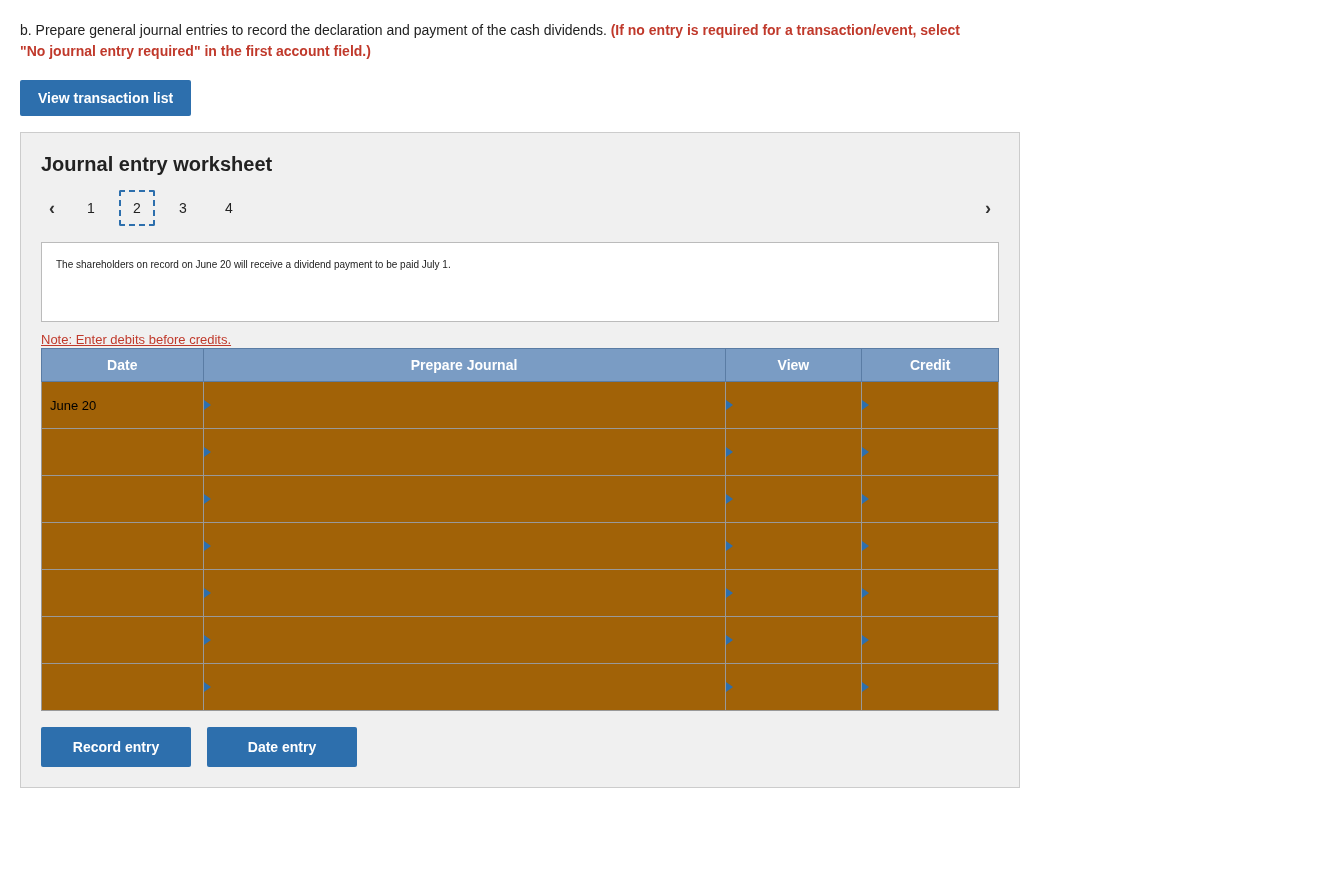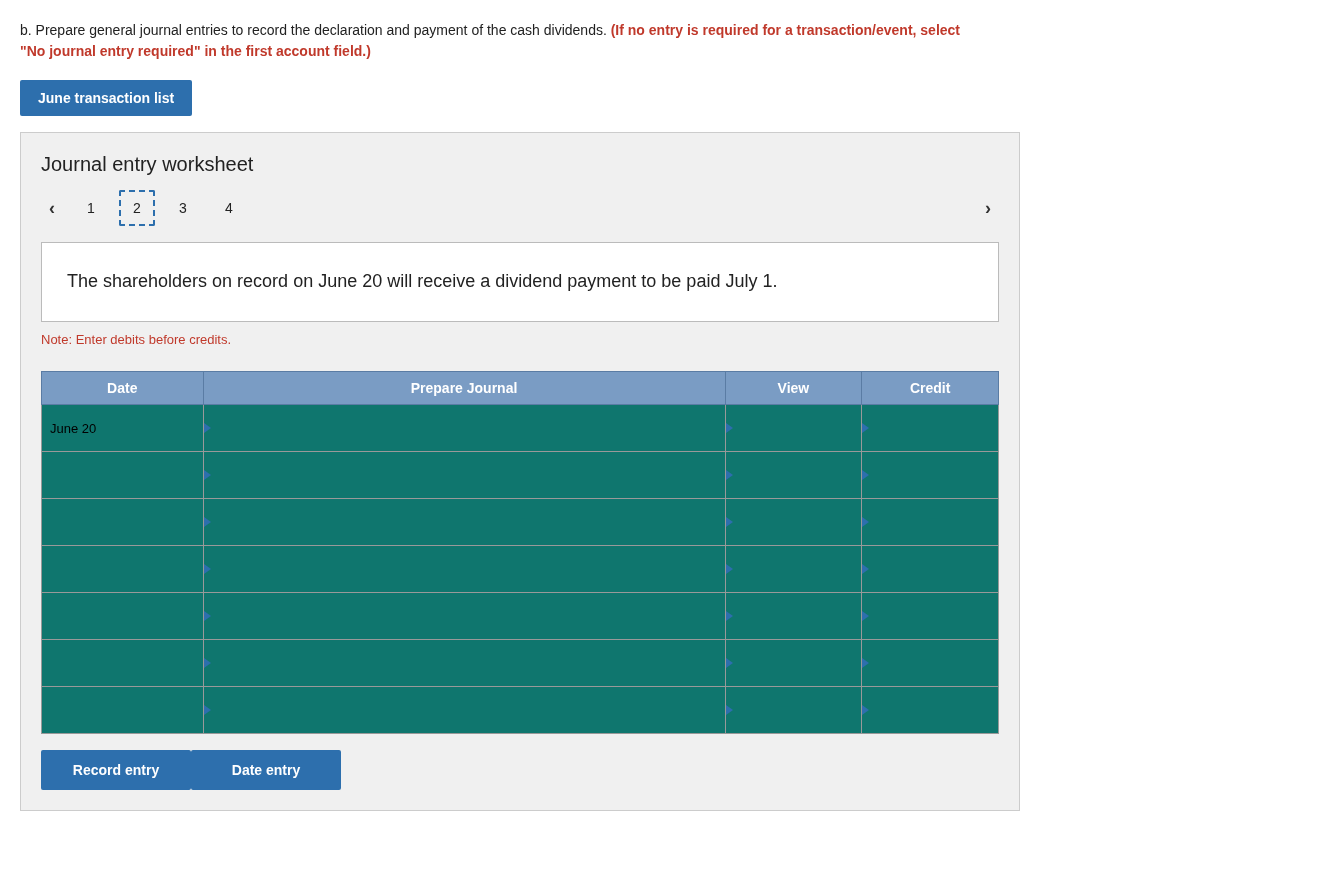"June transaction list" button.view-transaction-btn { text: June -> View }
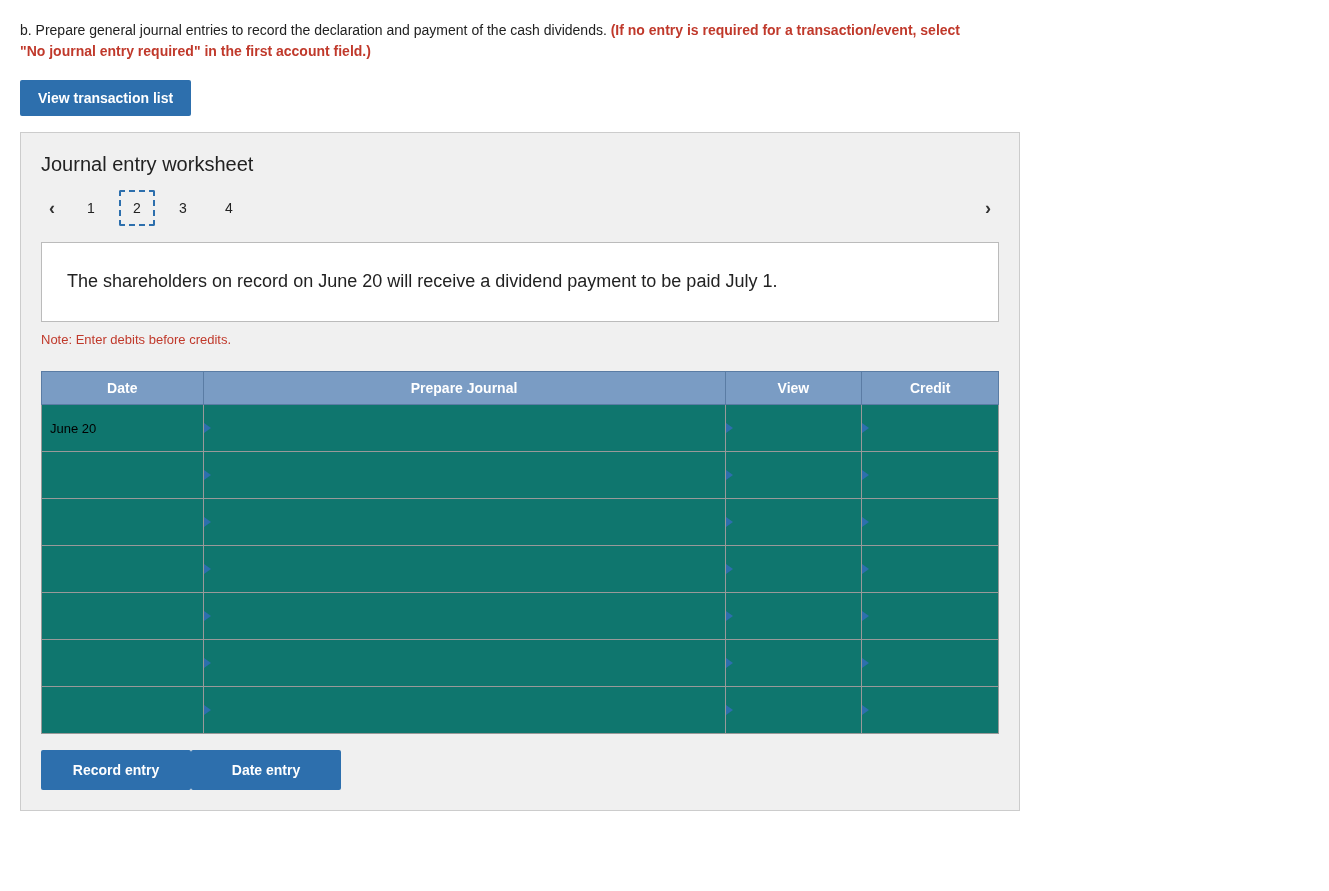"Journal entry worksheet" .worksheet-title { font-weight: normal -> bold }
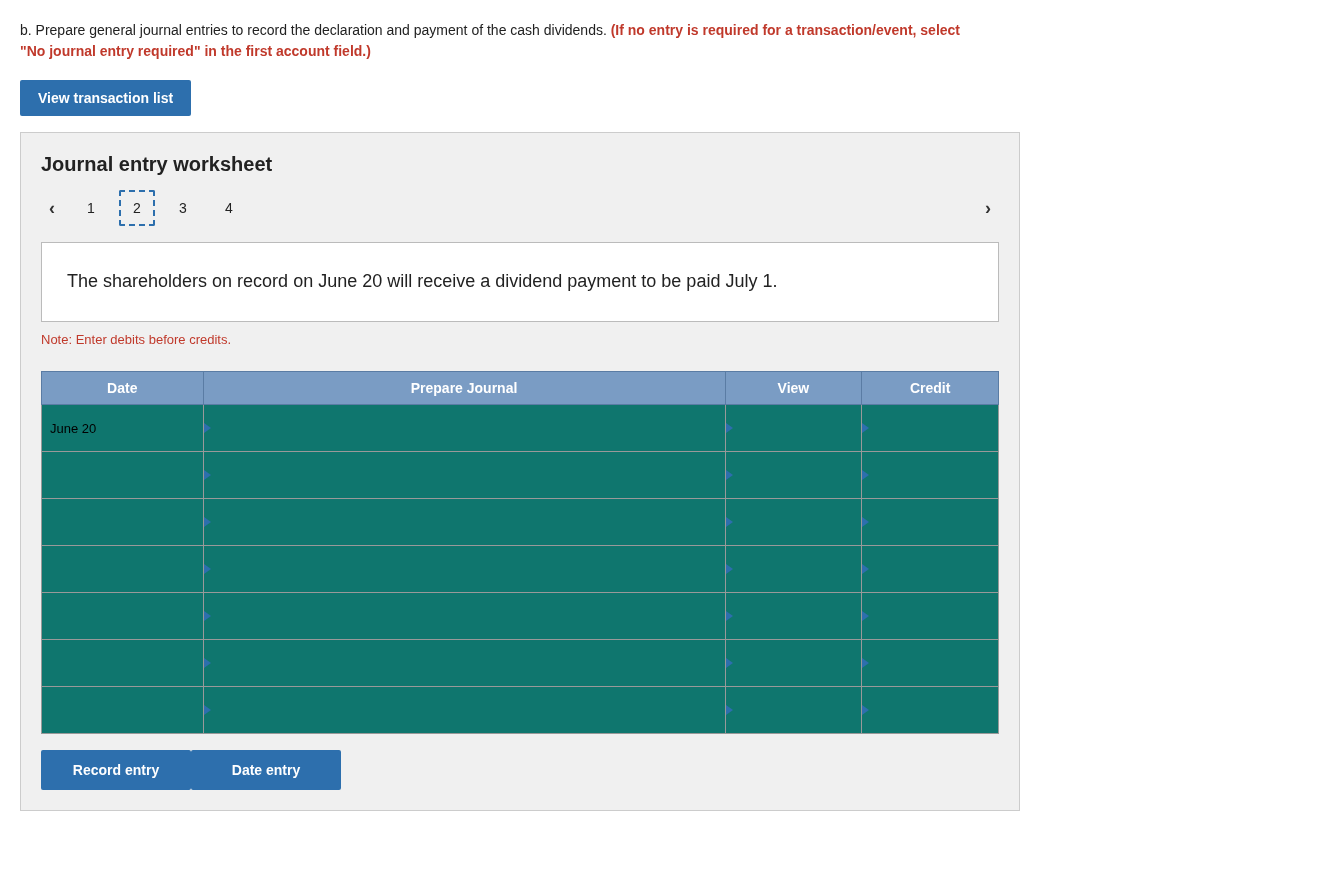"The shareholders on record on" .description-box { font-size: 18px -> 10px; padding: 25px -> 14px }
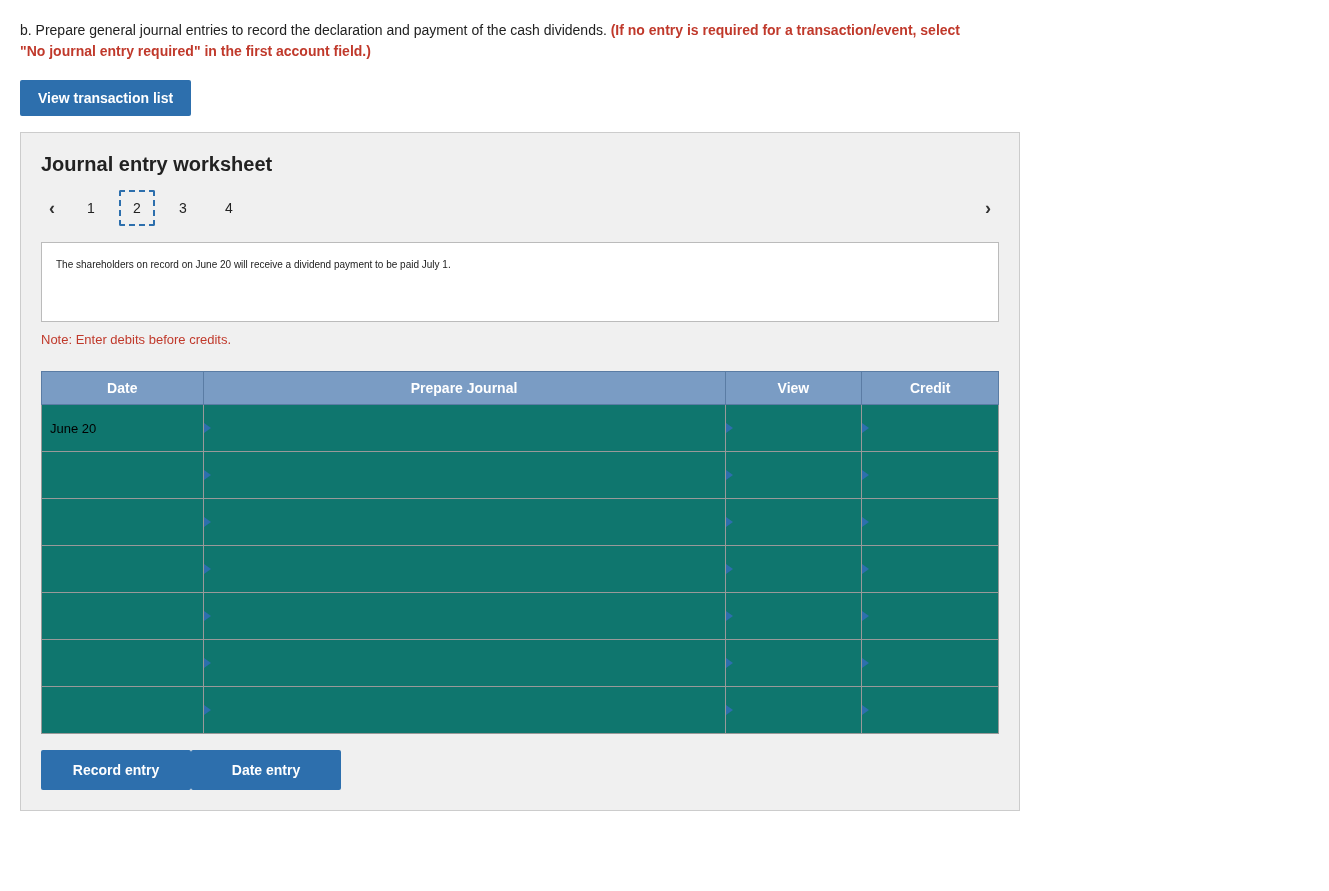"Note: Enter debits before credits." .note-text { margin-bottom: 24px -> 1px; text-decoration: none -> underline }
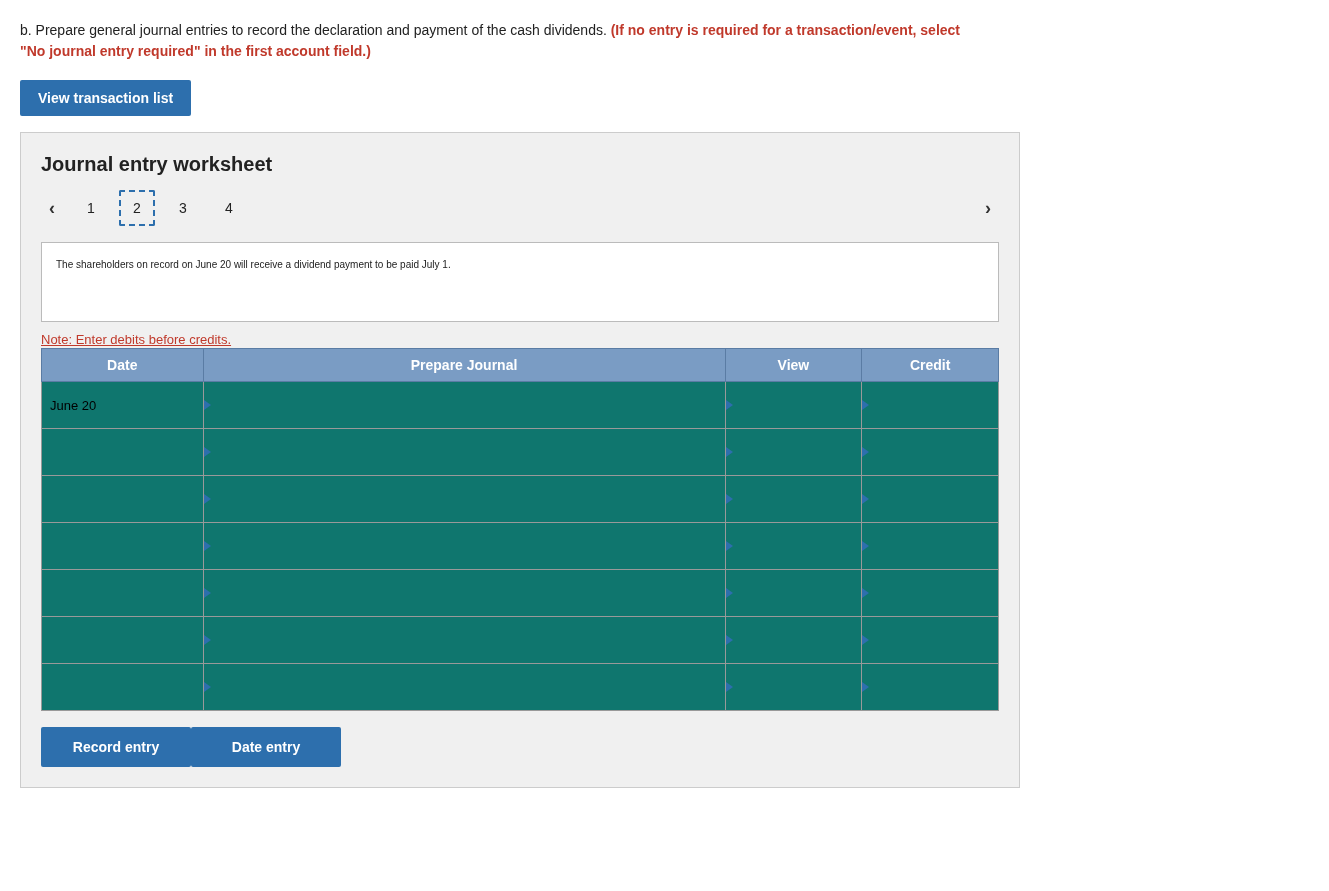"Date" .journal-table { background: #0f766e -> #a16207 }
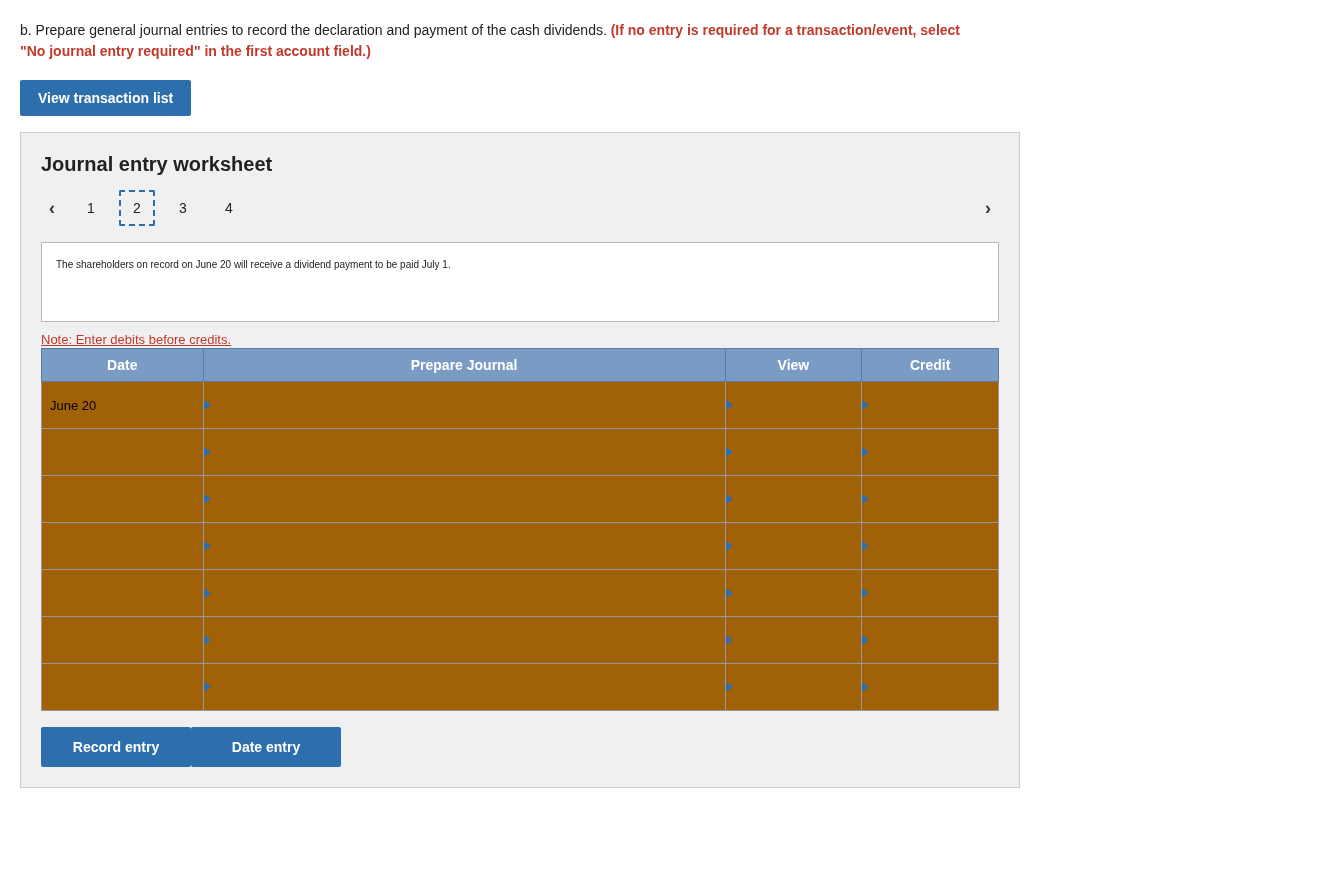"Record entry" .buttons-row { gap: 0 -> 16px }
